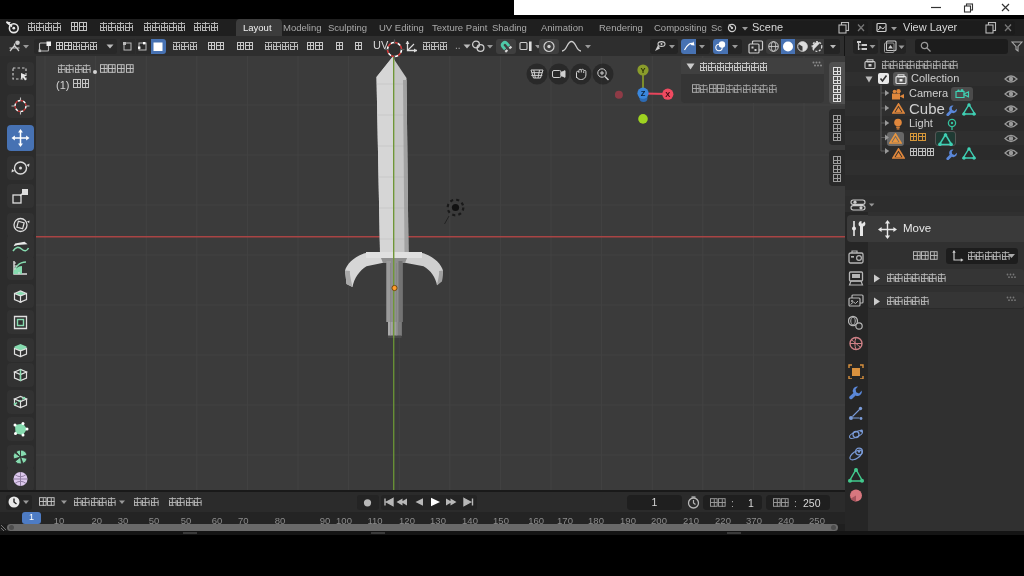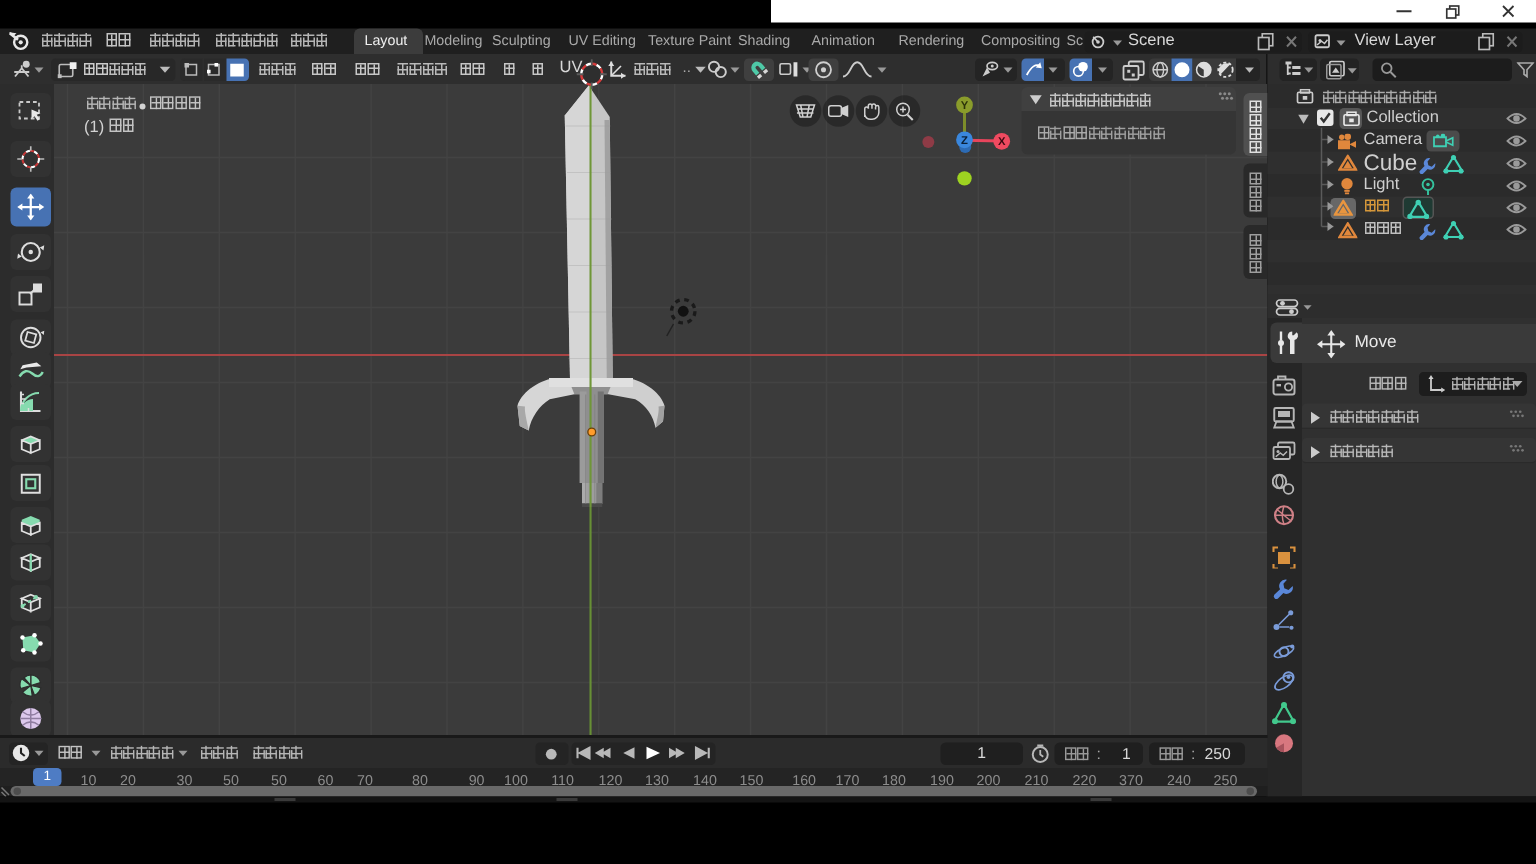"20" span.abs { text-align: left -> right }
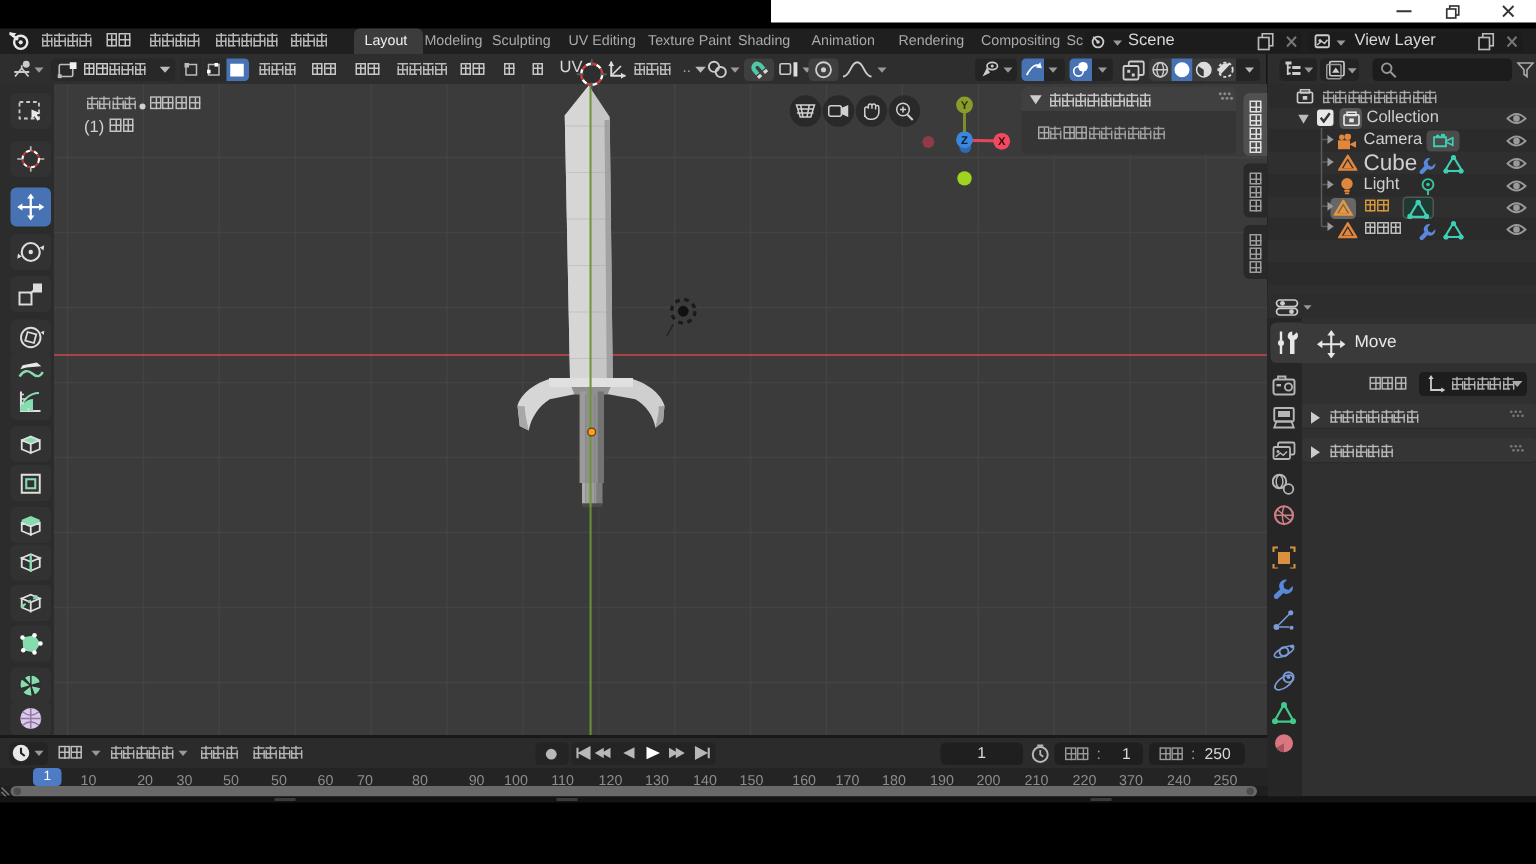"90" span.abs { left: 301px -> 314px; text-align: right -> center }
